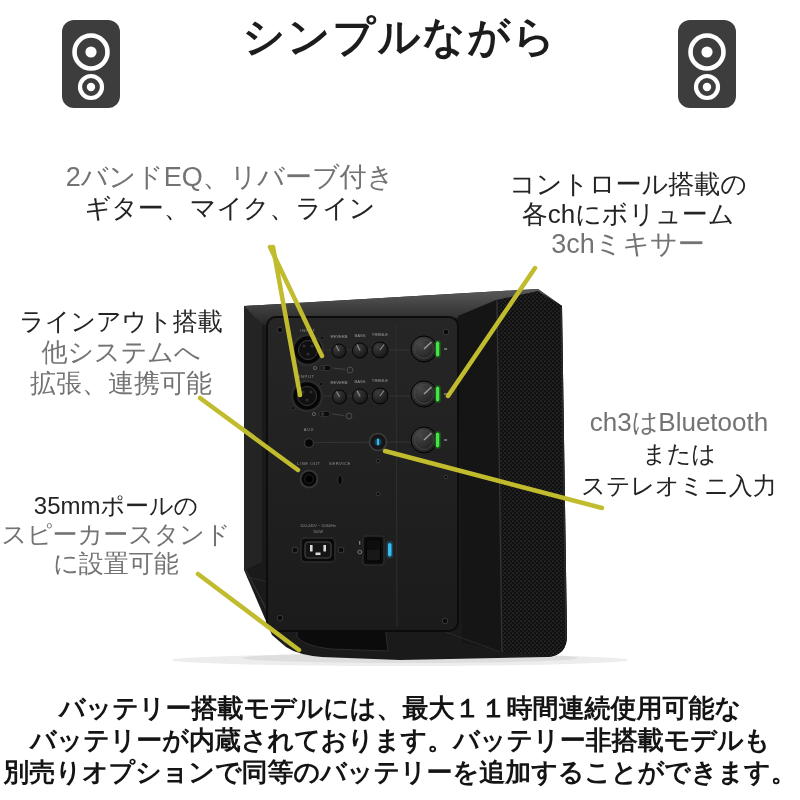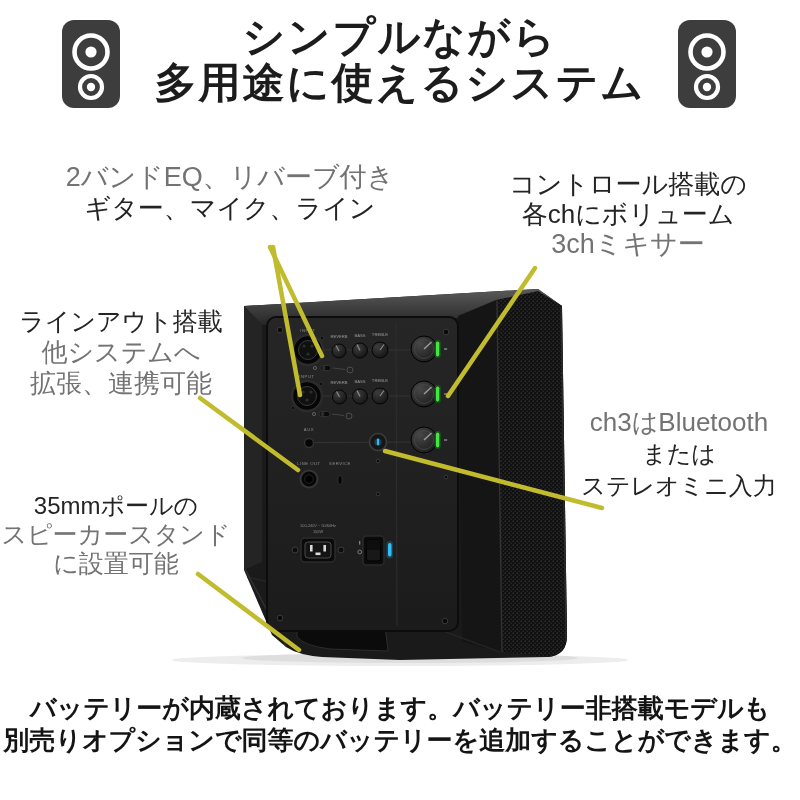"多用途に使えるシステム" div { html: <div>多用途に使えるシステム</div> -> none }
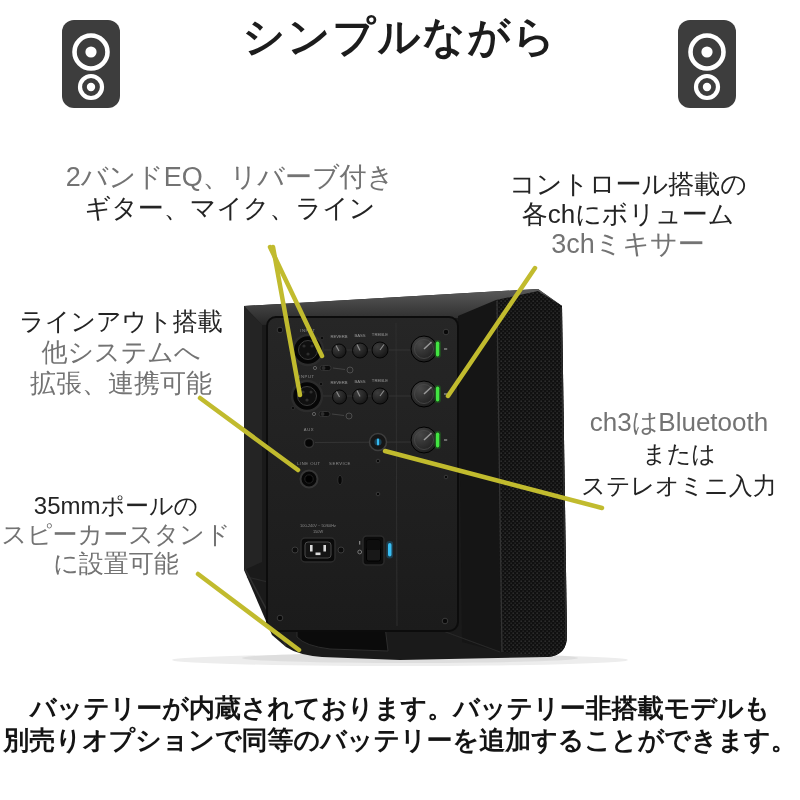"バッテリー搭載モデルには、最大１１時間連続使用可能な" div { html: none -> <div>バッテリー搭載モデルには、最大１１時間連続使用可能な</div> }
